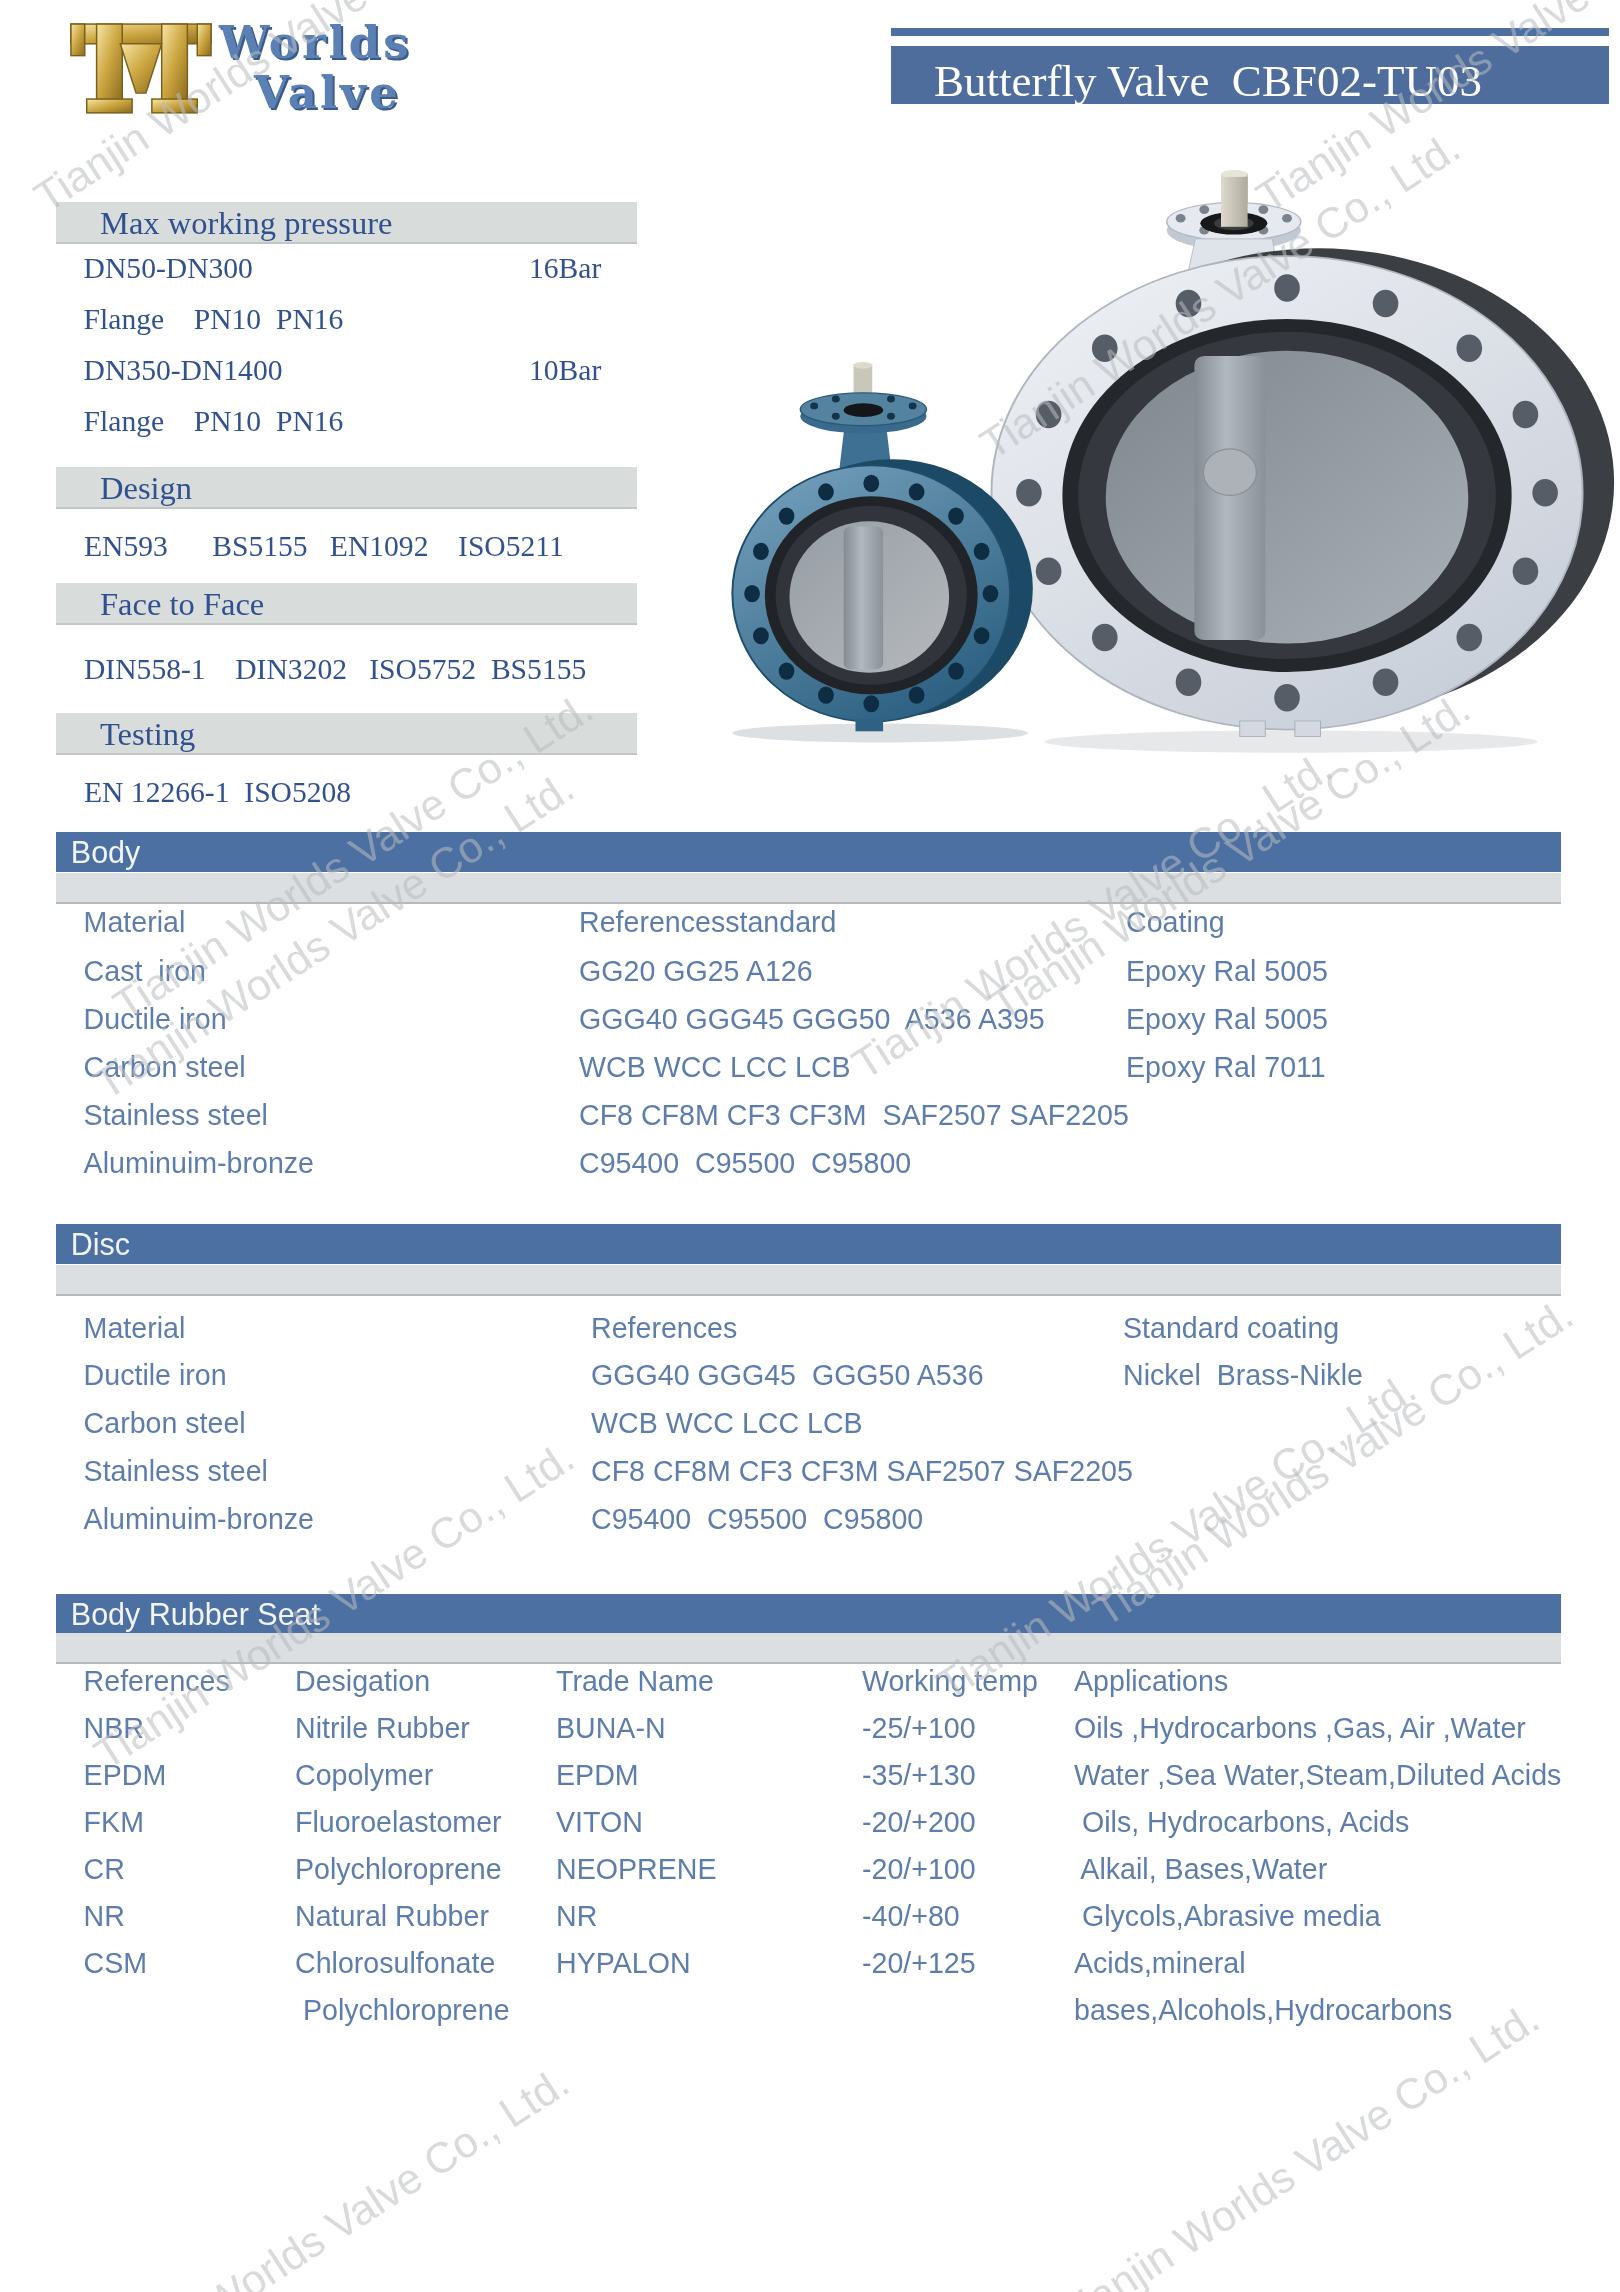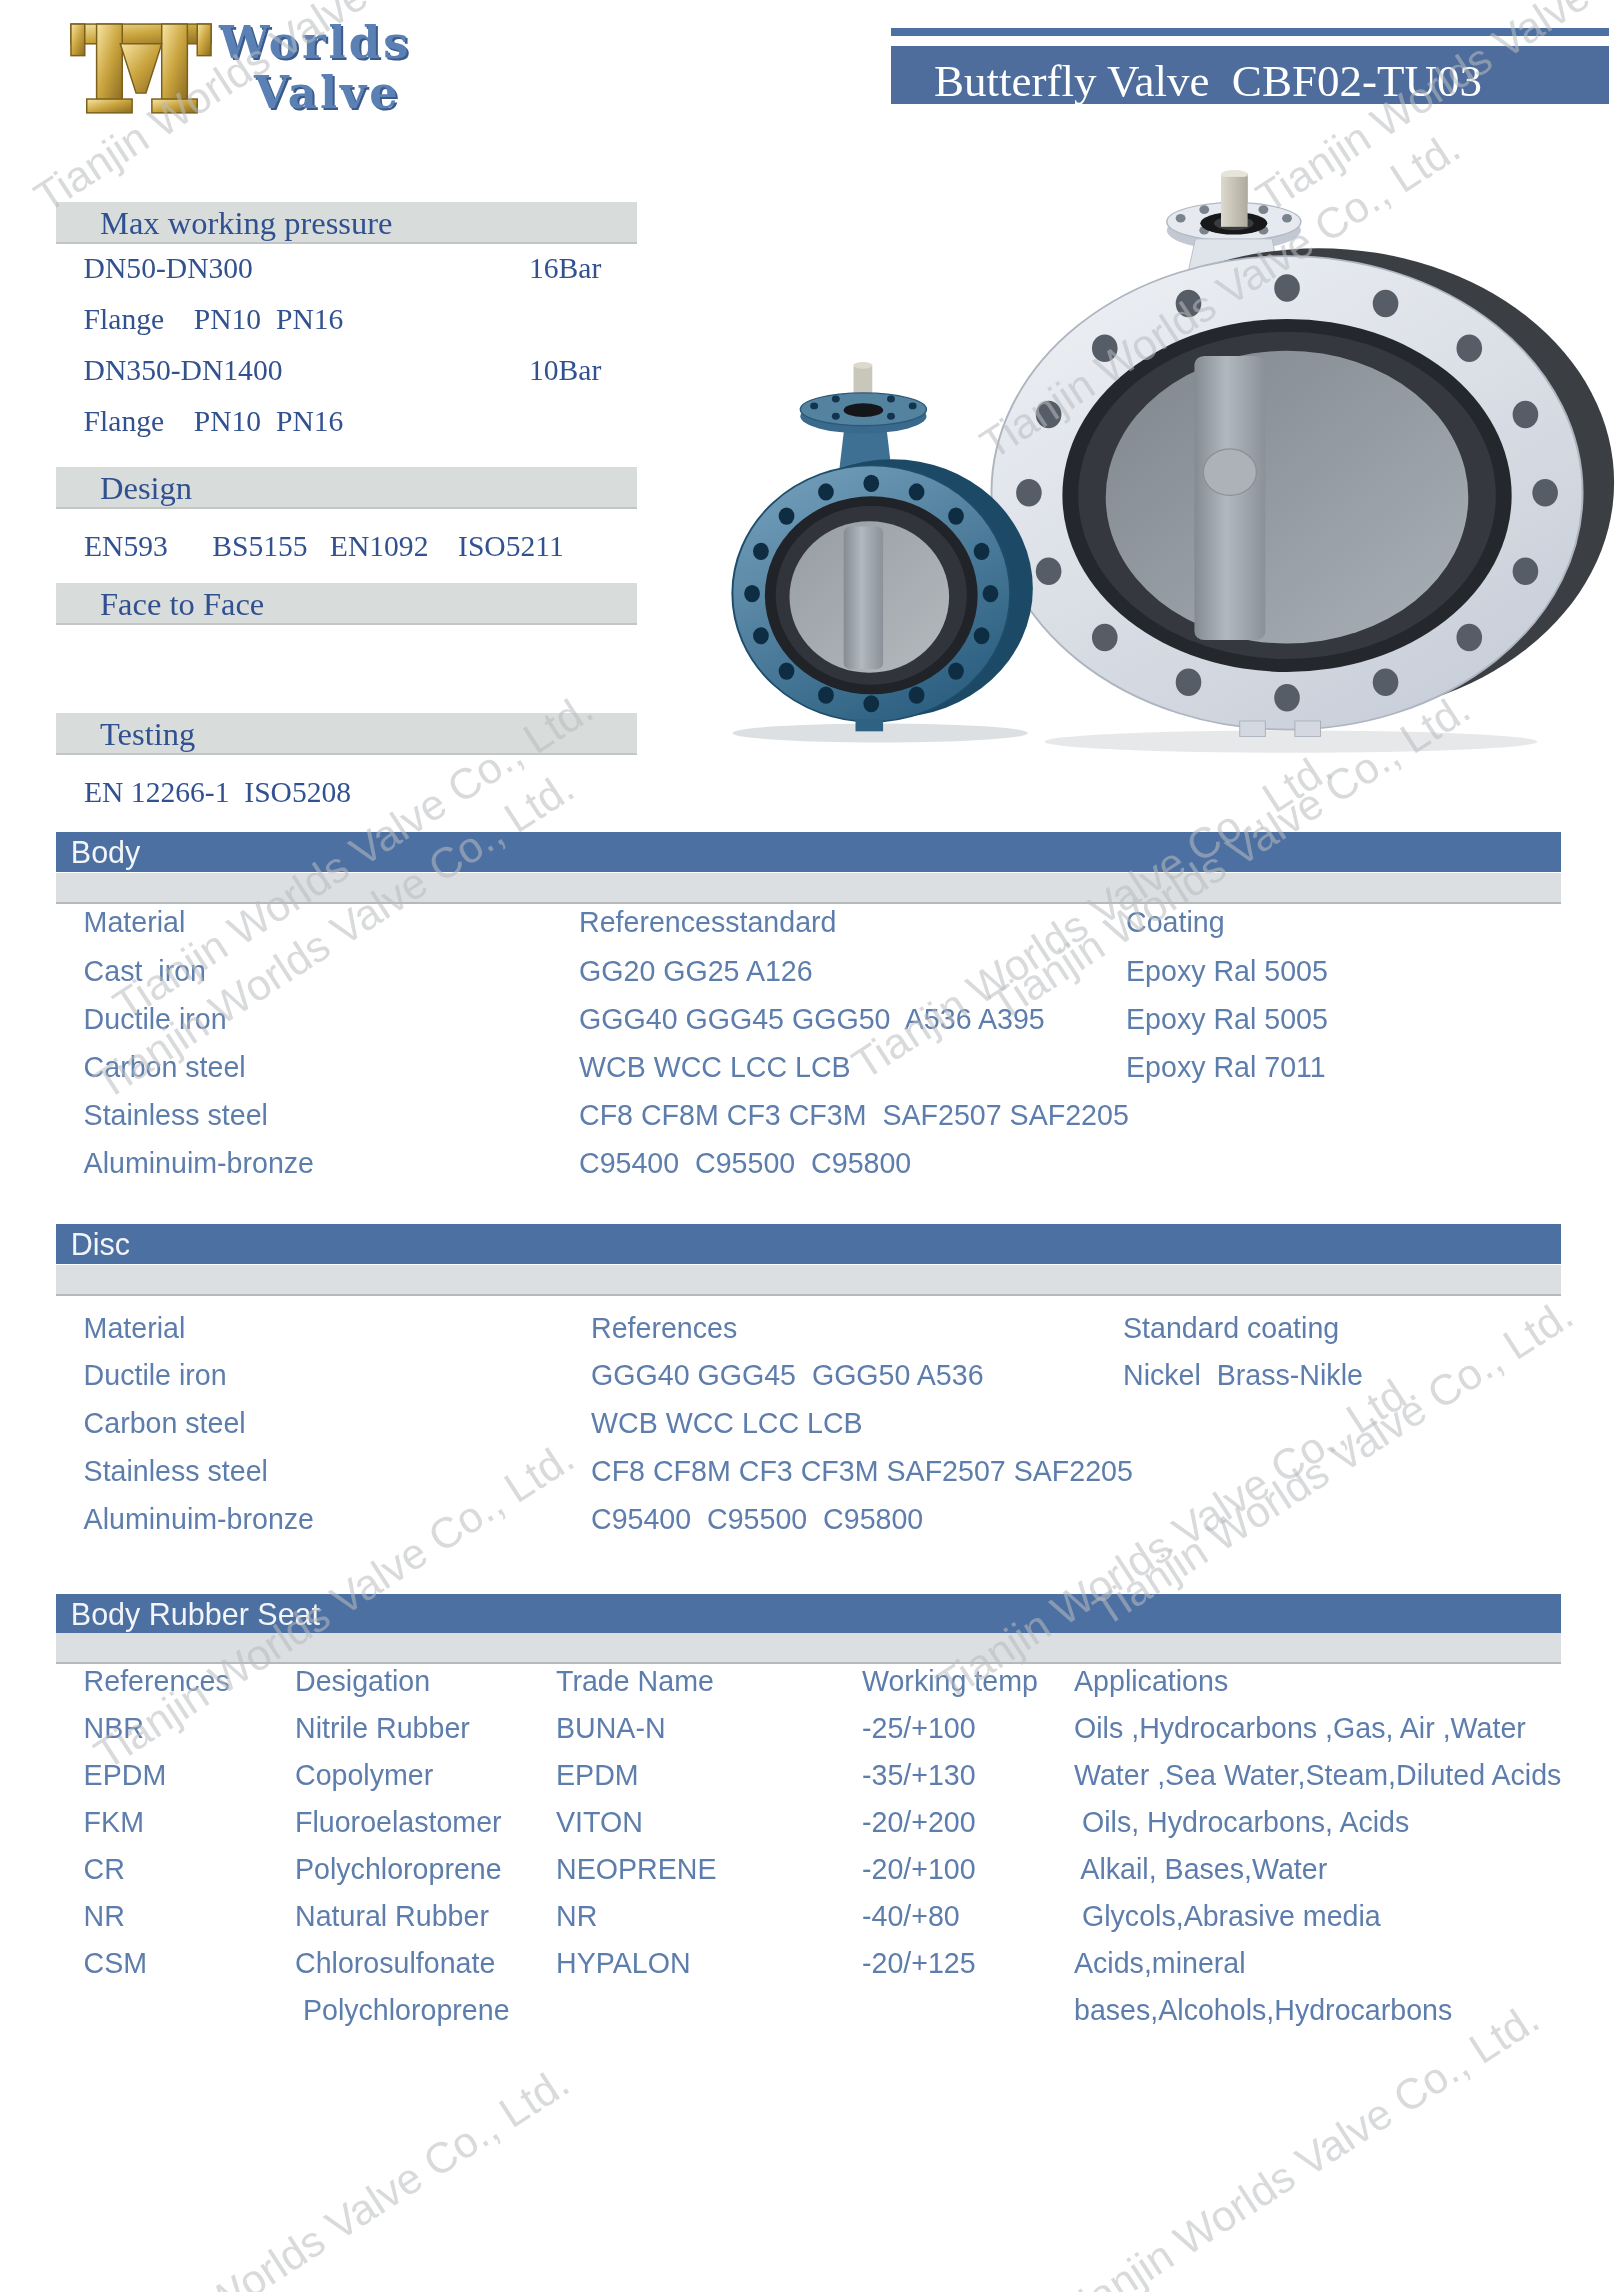"DIN558-1 DIN3202 ISO5752 BS5155" div.spec-line { html: none -> <div>DIN558-1 DIN3202 ISO5752 BS5155</div> }
